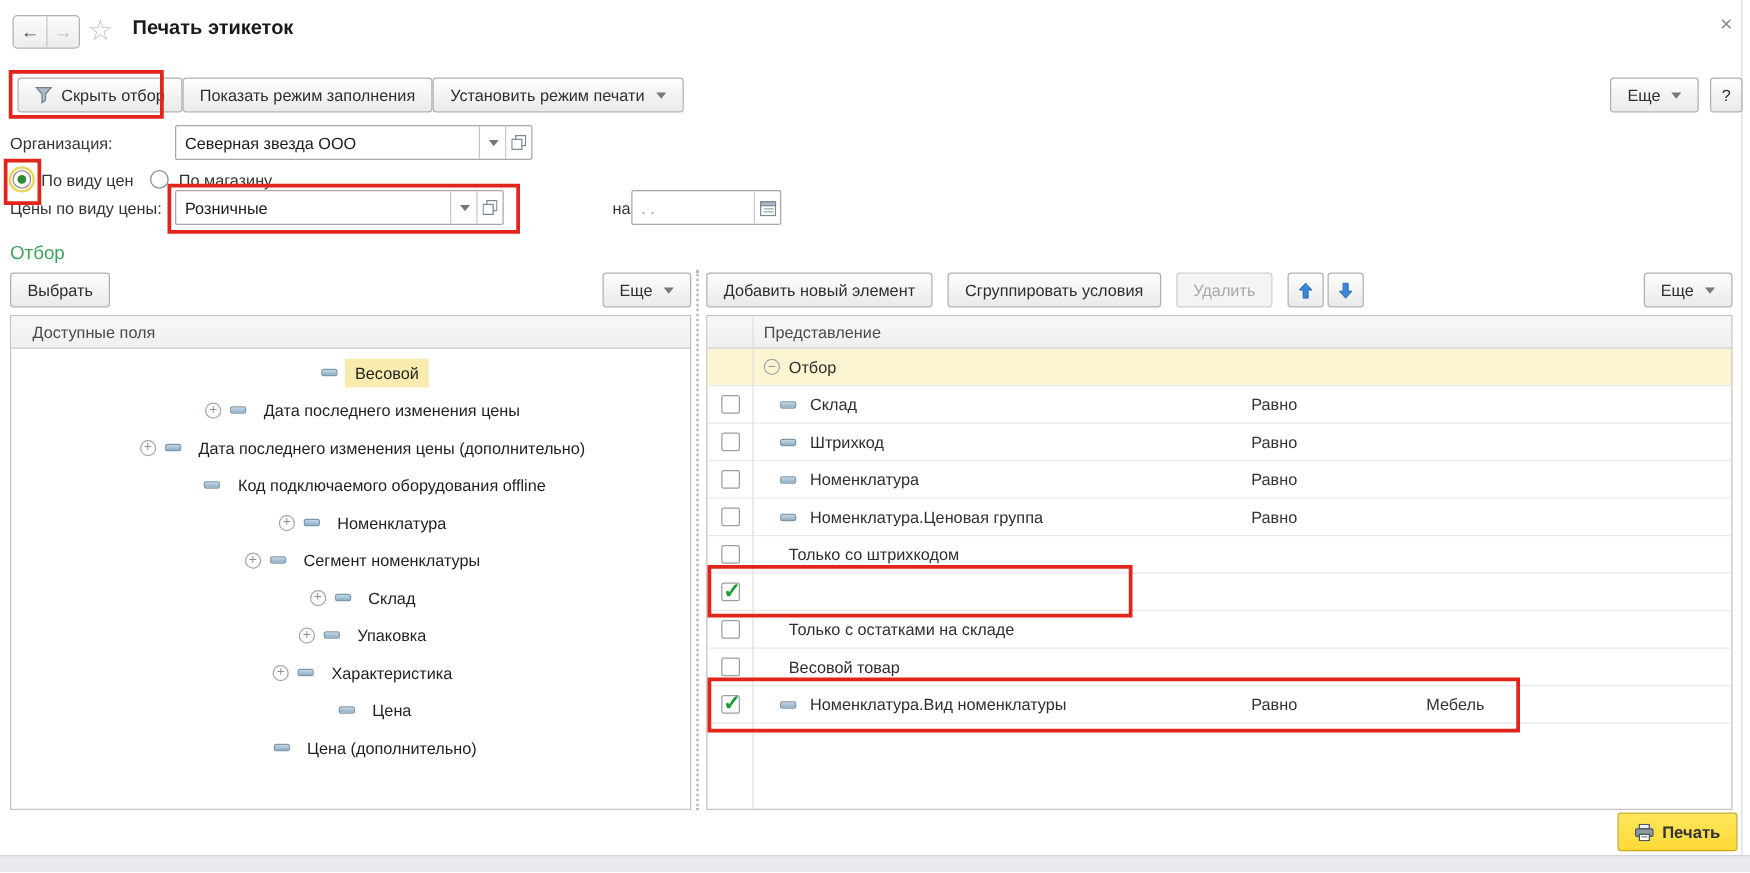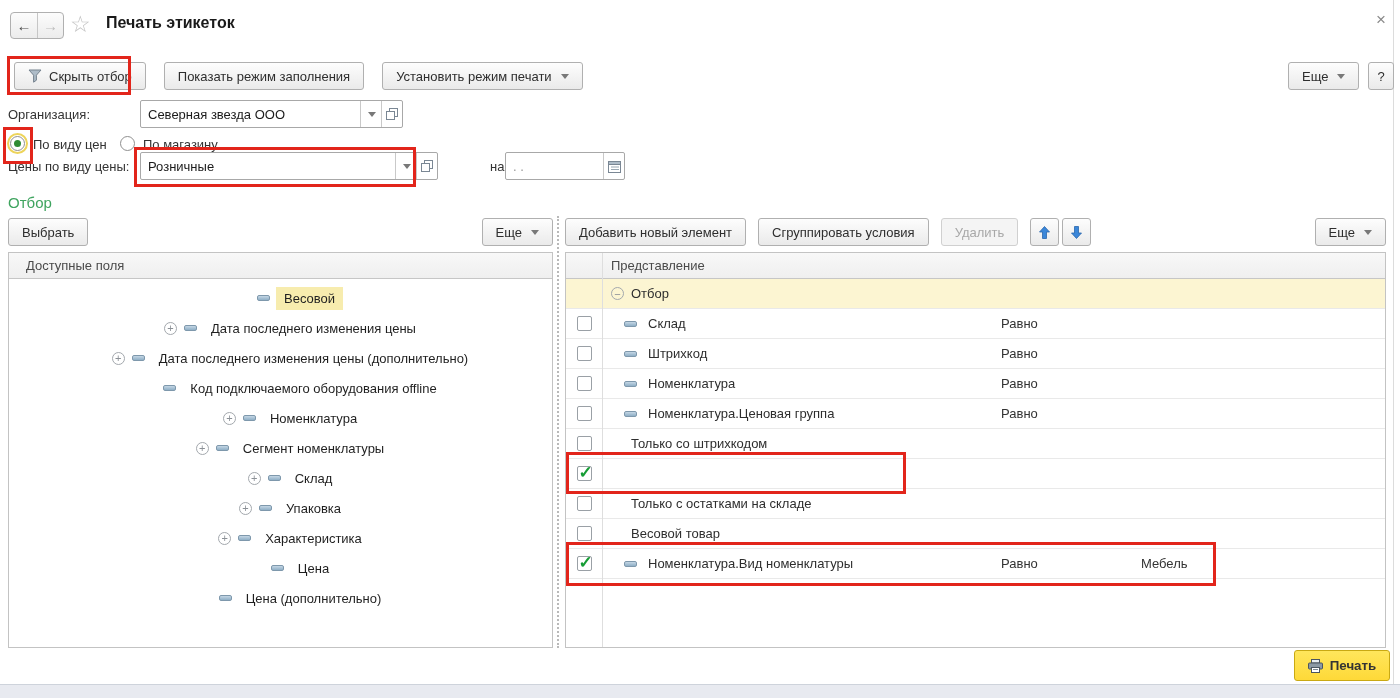"Скрыть отбор" .toolbar-left { gap: 18px -> 0 }
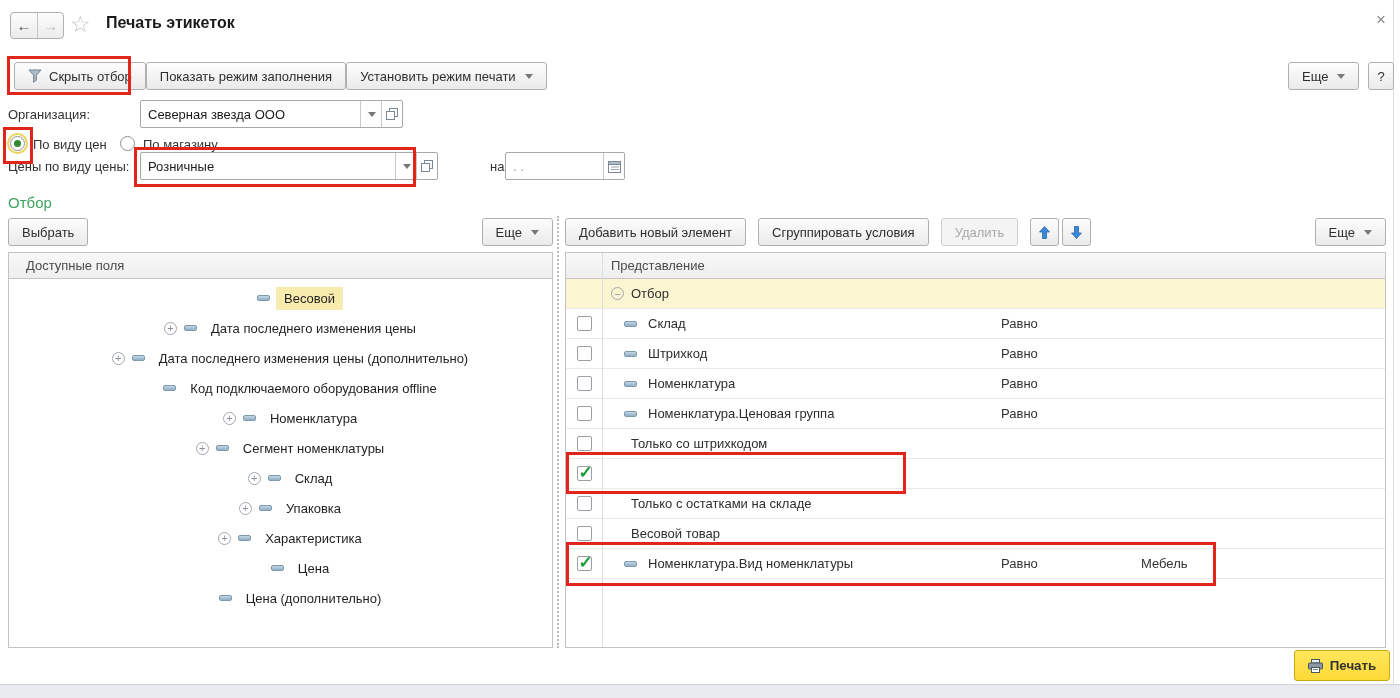"Северная звезда ООО" div.field { width: 263px -> 286px }
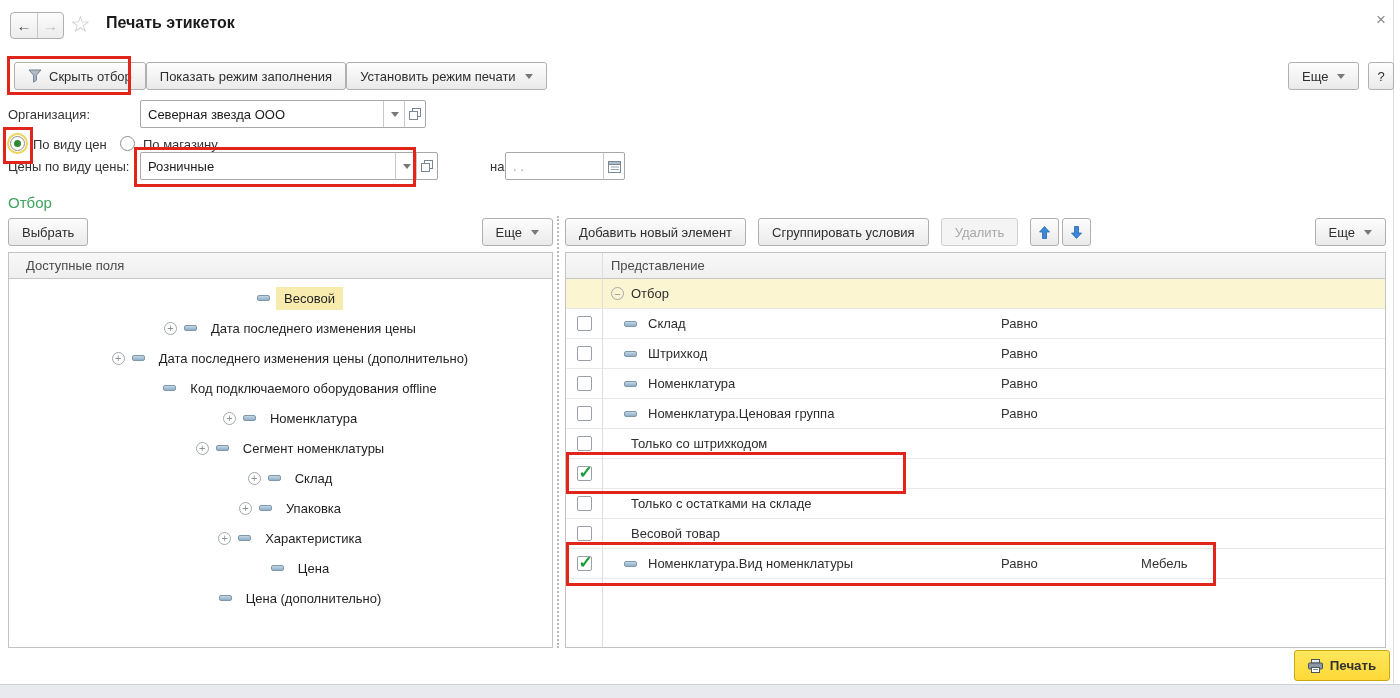"Розничные" div.field { width: 298px -> 263px }
